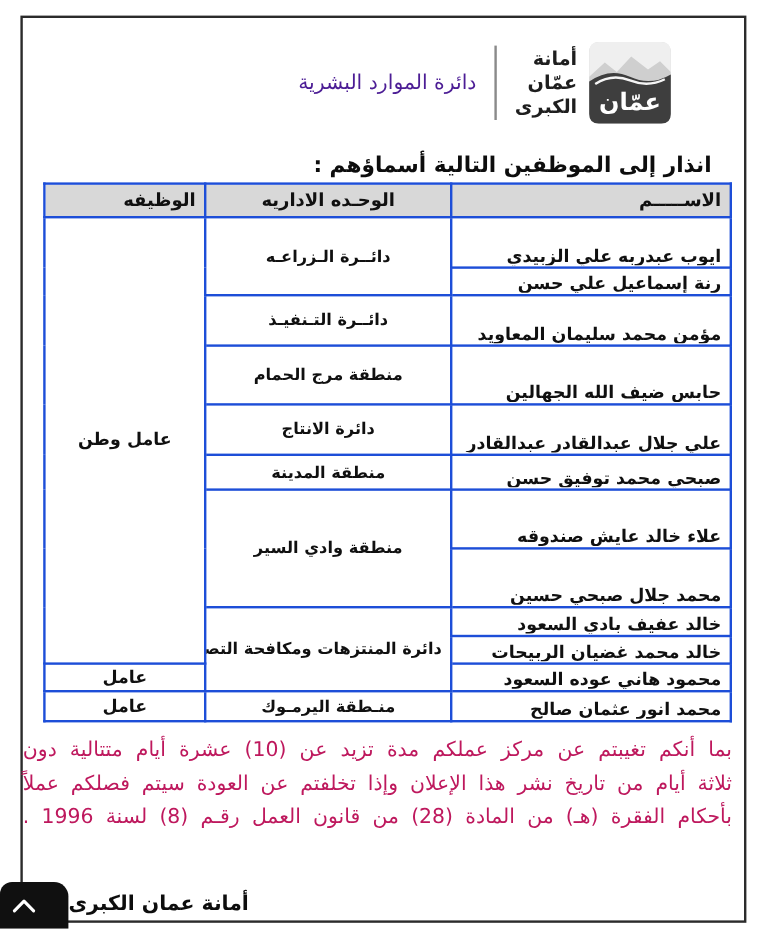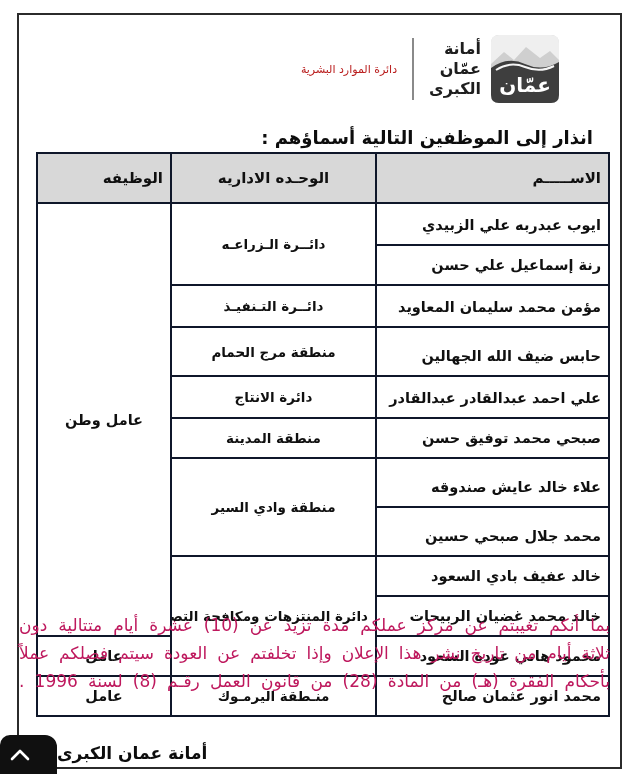"دائرة الموارد البشرية" .dept-name { color: #b91c1c -> #4c1d95; font-size: 11px -> 17px }
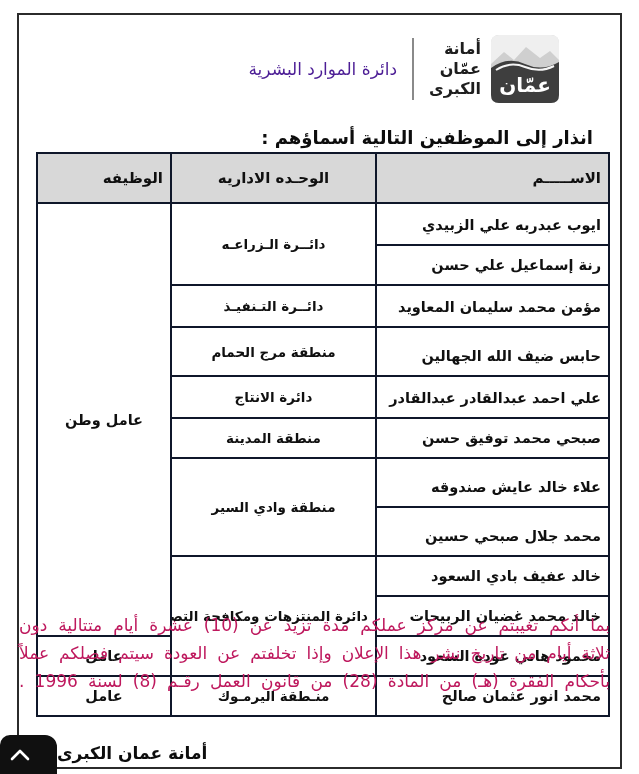"الوظيفه" table.emp th,table.emp td { border: 2px solid #0f172a -> 2px solid #1d4ed8; padding: 11px 7px -> 0 7px }
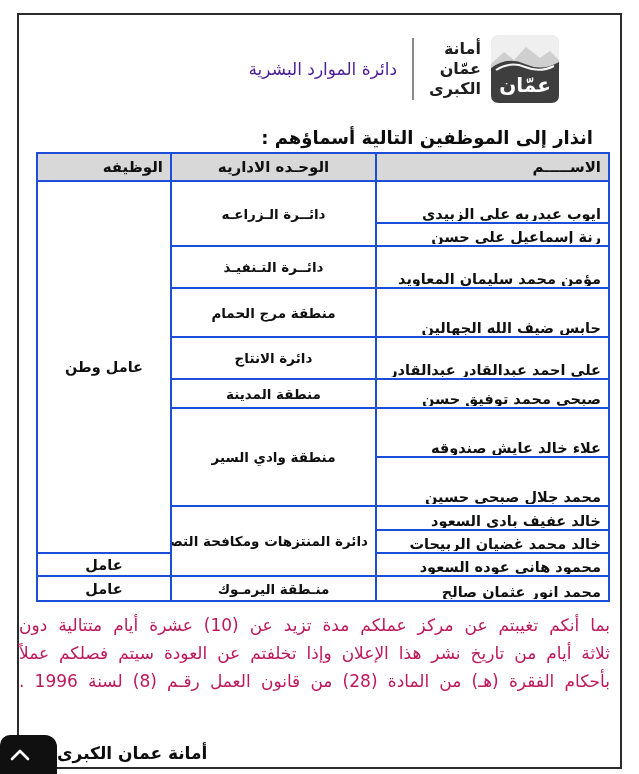"علي احمد عبدالقادر عبدالقادر" td.name { text: احمد -> جلال }
